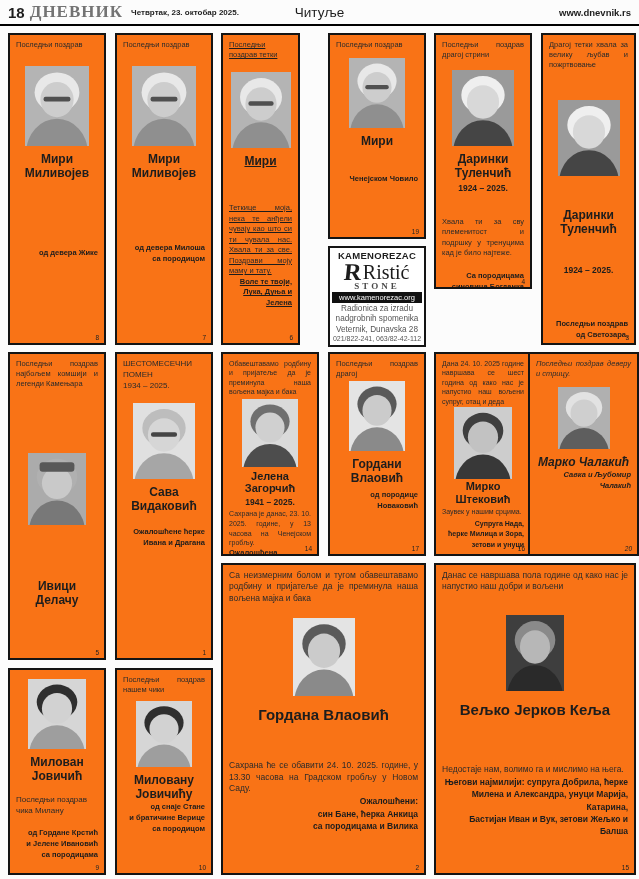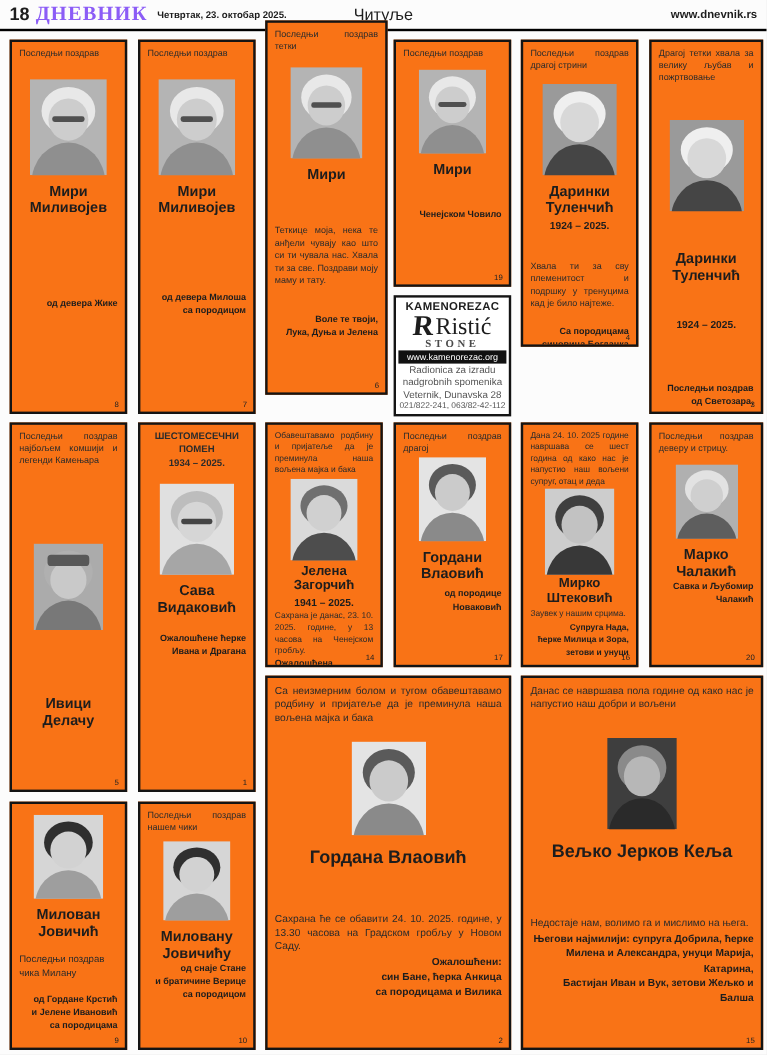"ДНЕВНИК" .logo { color: #8b5cf6 -> #737373 }
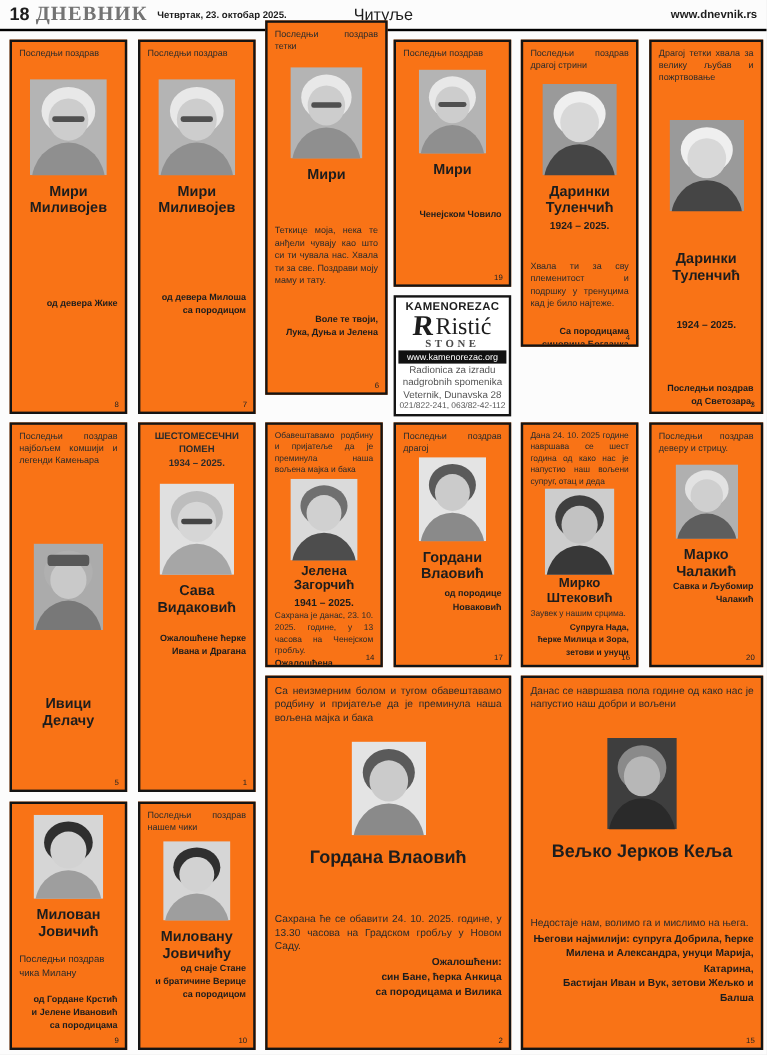"Последњи поздрав тетки" div.card { text-decoration: none -> underline; top: 17px -> 33px; width: 102px -> 79px }
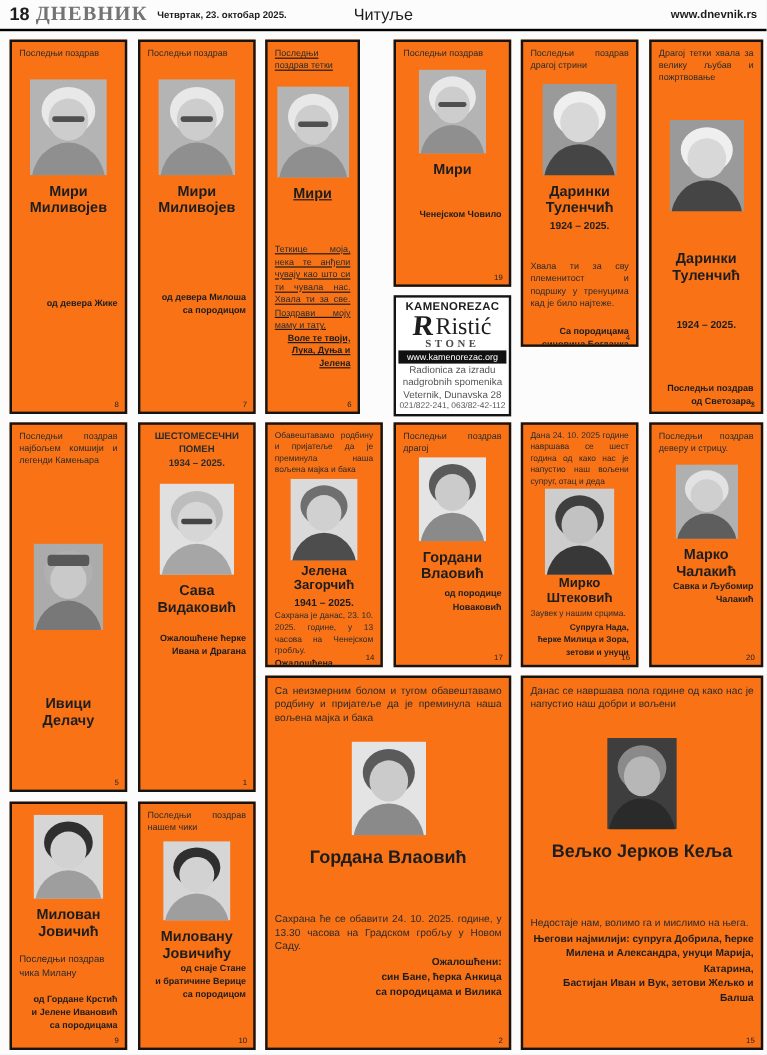"ШЕСТОМЕСЕЧНИ ПОМЕН" .hdr.center { font-weight: bold -> normal; text-align: center -> none }
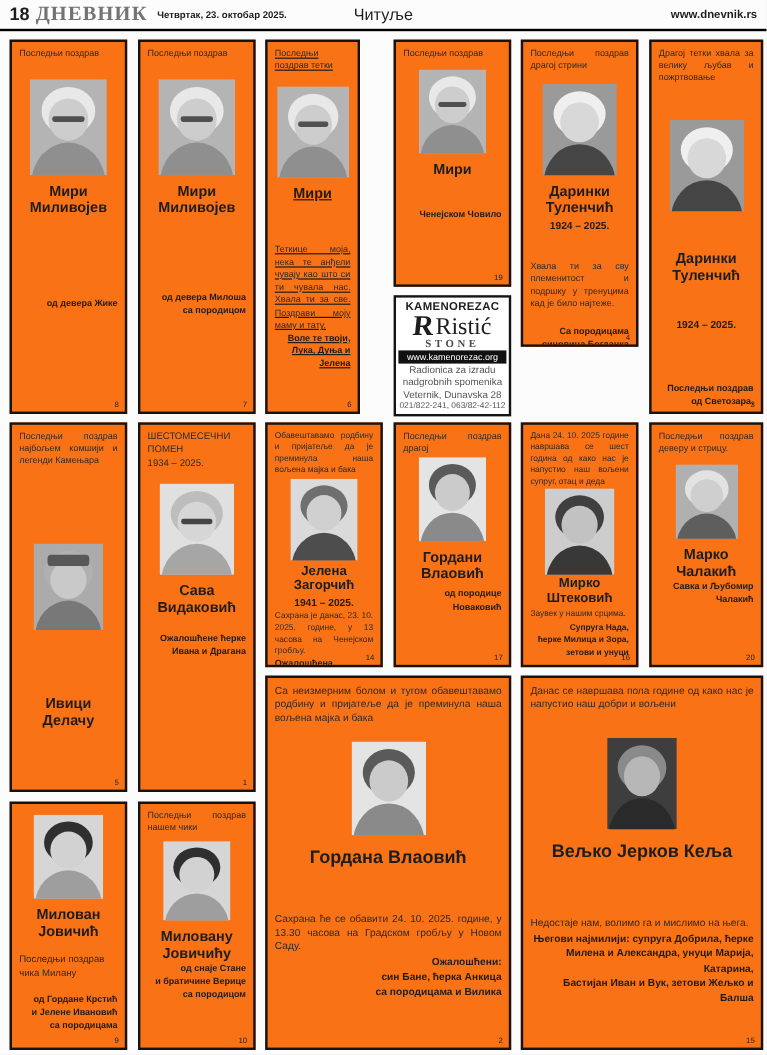"Последњи поздрав деверу и стрицу." div.card { font-style: none -> italic; left: 541px -> 528px; width: 95px -> 111px }
